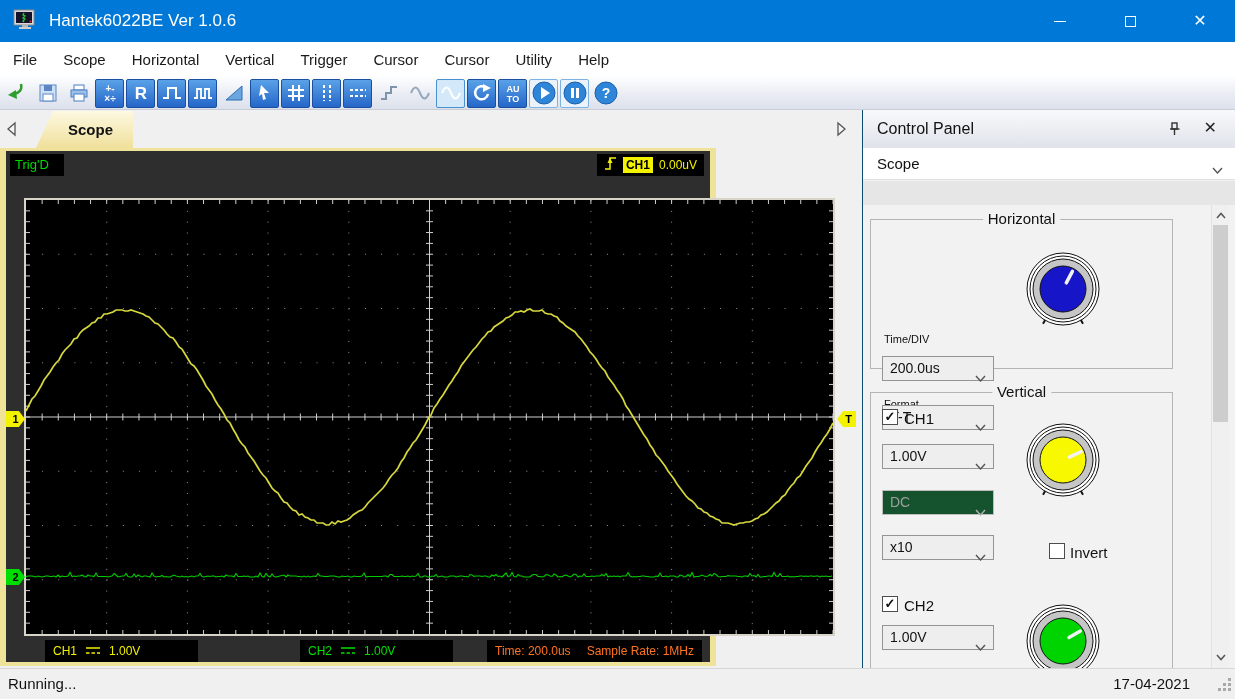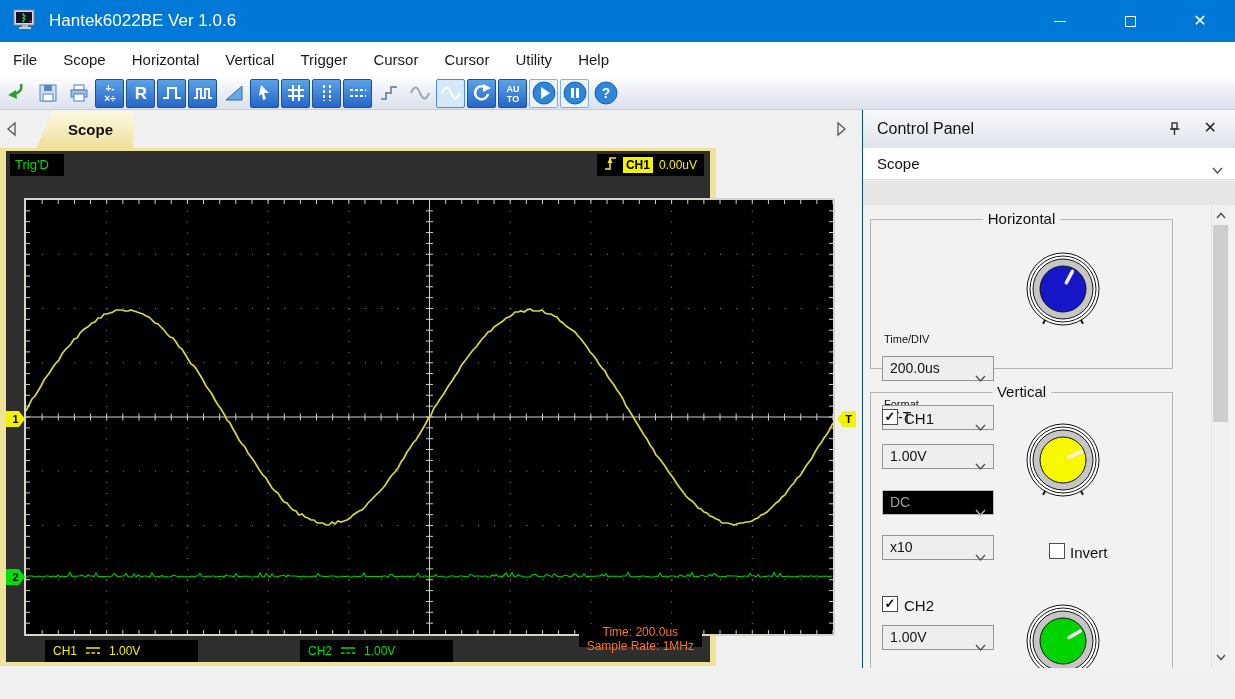"DC" .combo.disabled { background: #000000 -> #14532d }
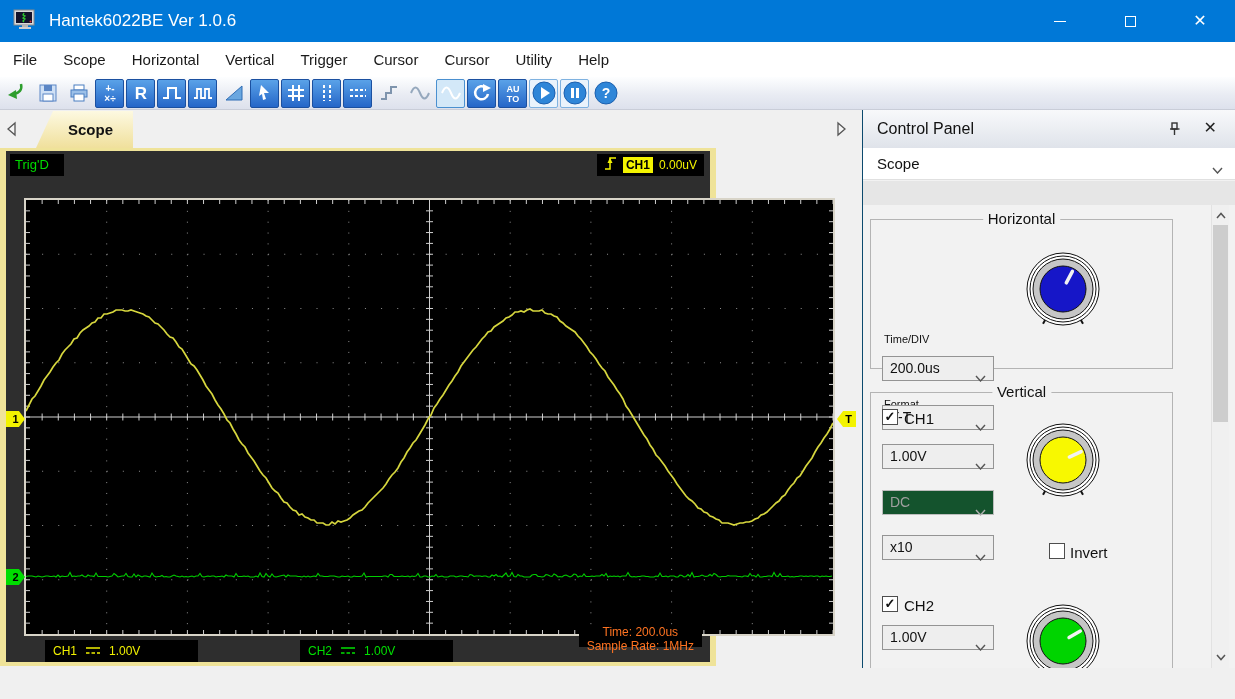"Time: 200.0us" .readout.time { flex-direction: column -> none; gap: 0 -> 16px; top: 474px -> 489px }
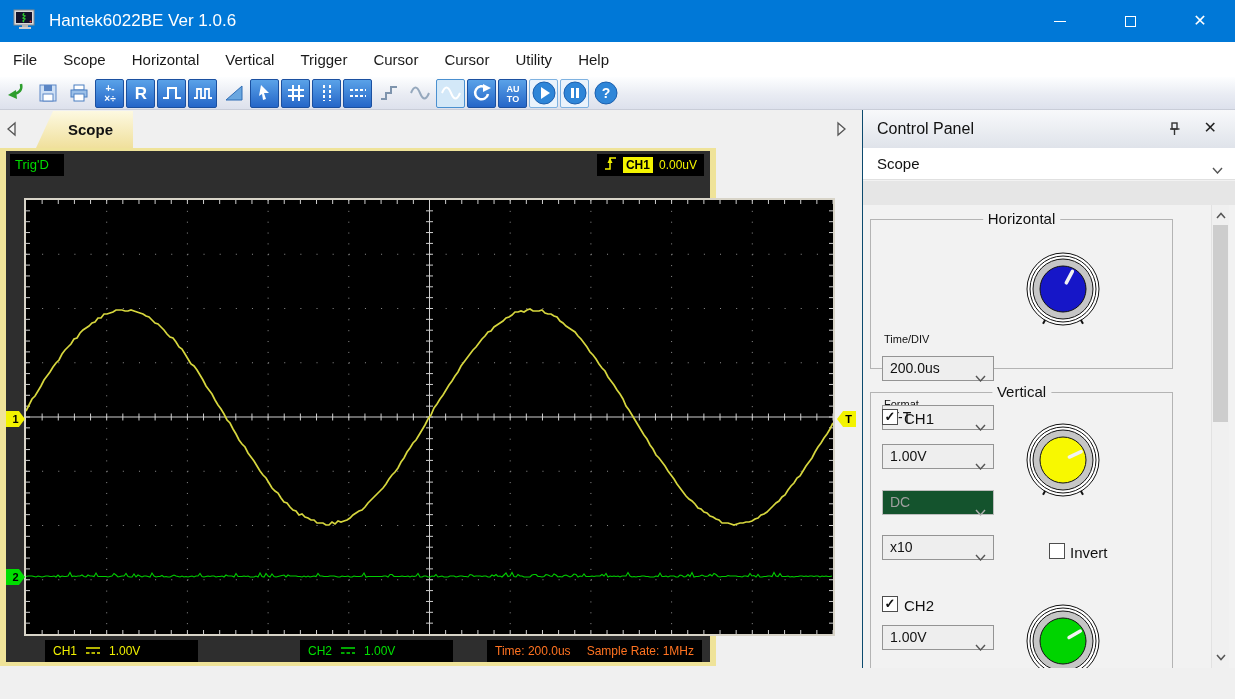"Running..." div.statusbar { html: none -> <div> <span>Running...</span> <span>17-04-2021</span> <span><svg> <g> <rect></rect> <rect></rect> <rect></rect> <rect></rect> <rect></rect> <rect></rect> </g> </svg></span> </div> }
